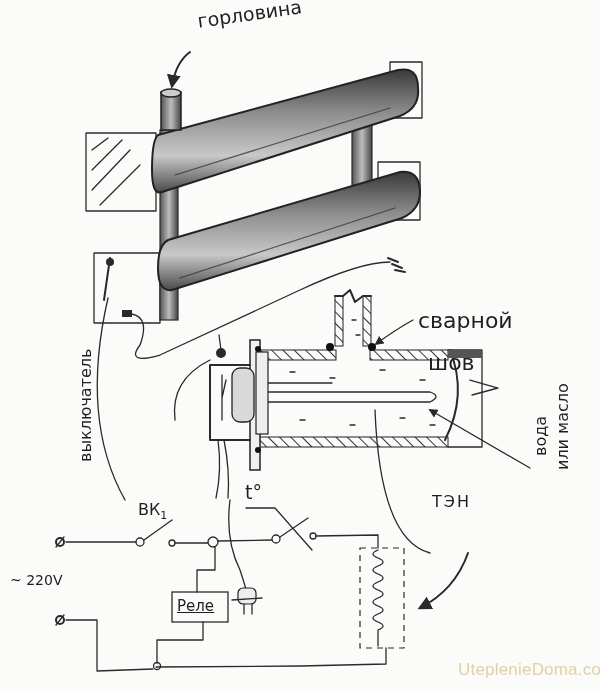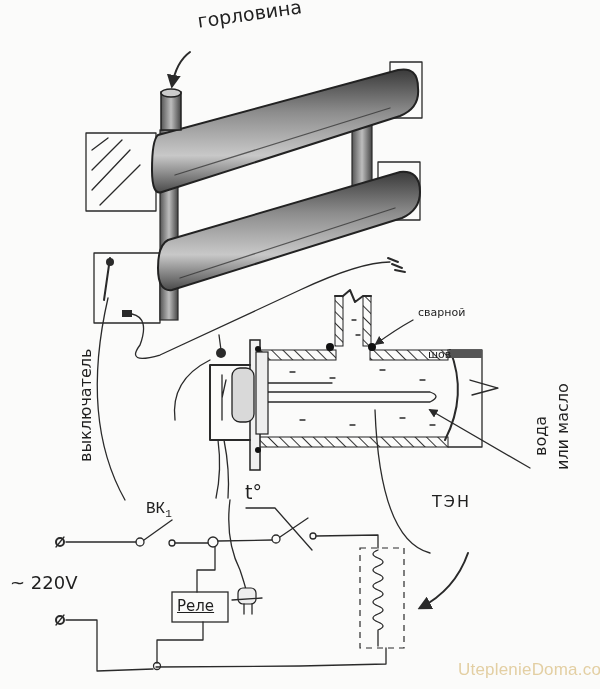"сварной" div.lbl { font-size: 11px -> 22px; top: 304px -> 312px }
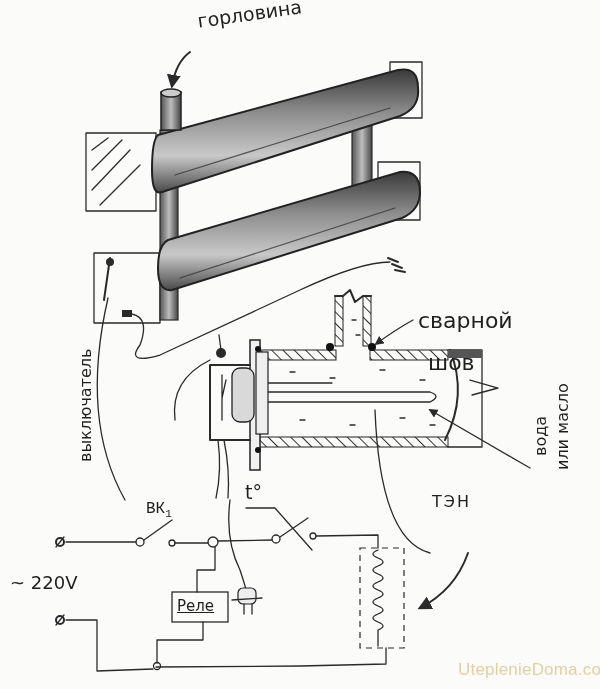"ВК1" div.lbl { font-family: Liberation Mono, monospace -> none; left: 146px -> 138px }
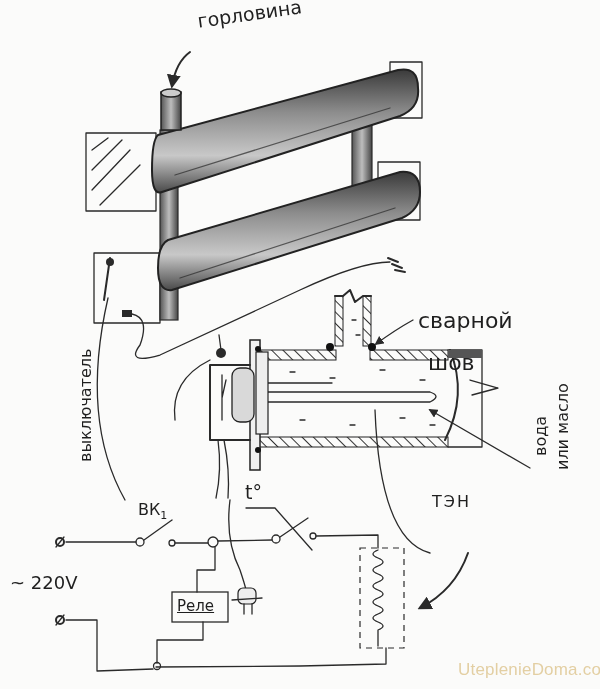"~ 220V" div.lbl { font-size: 18px -> 14px }
